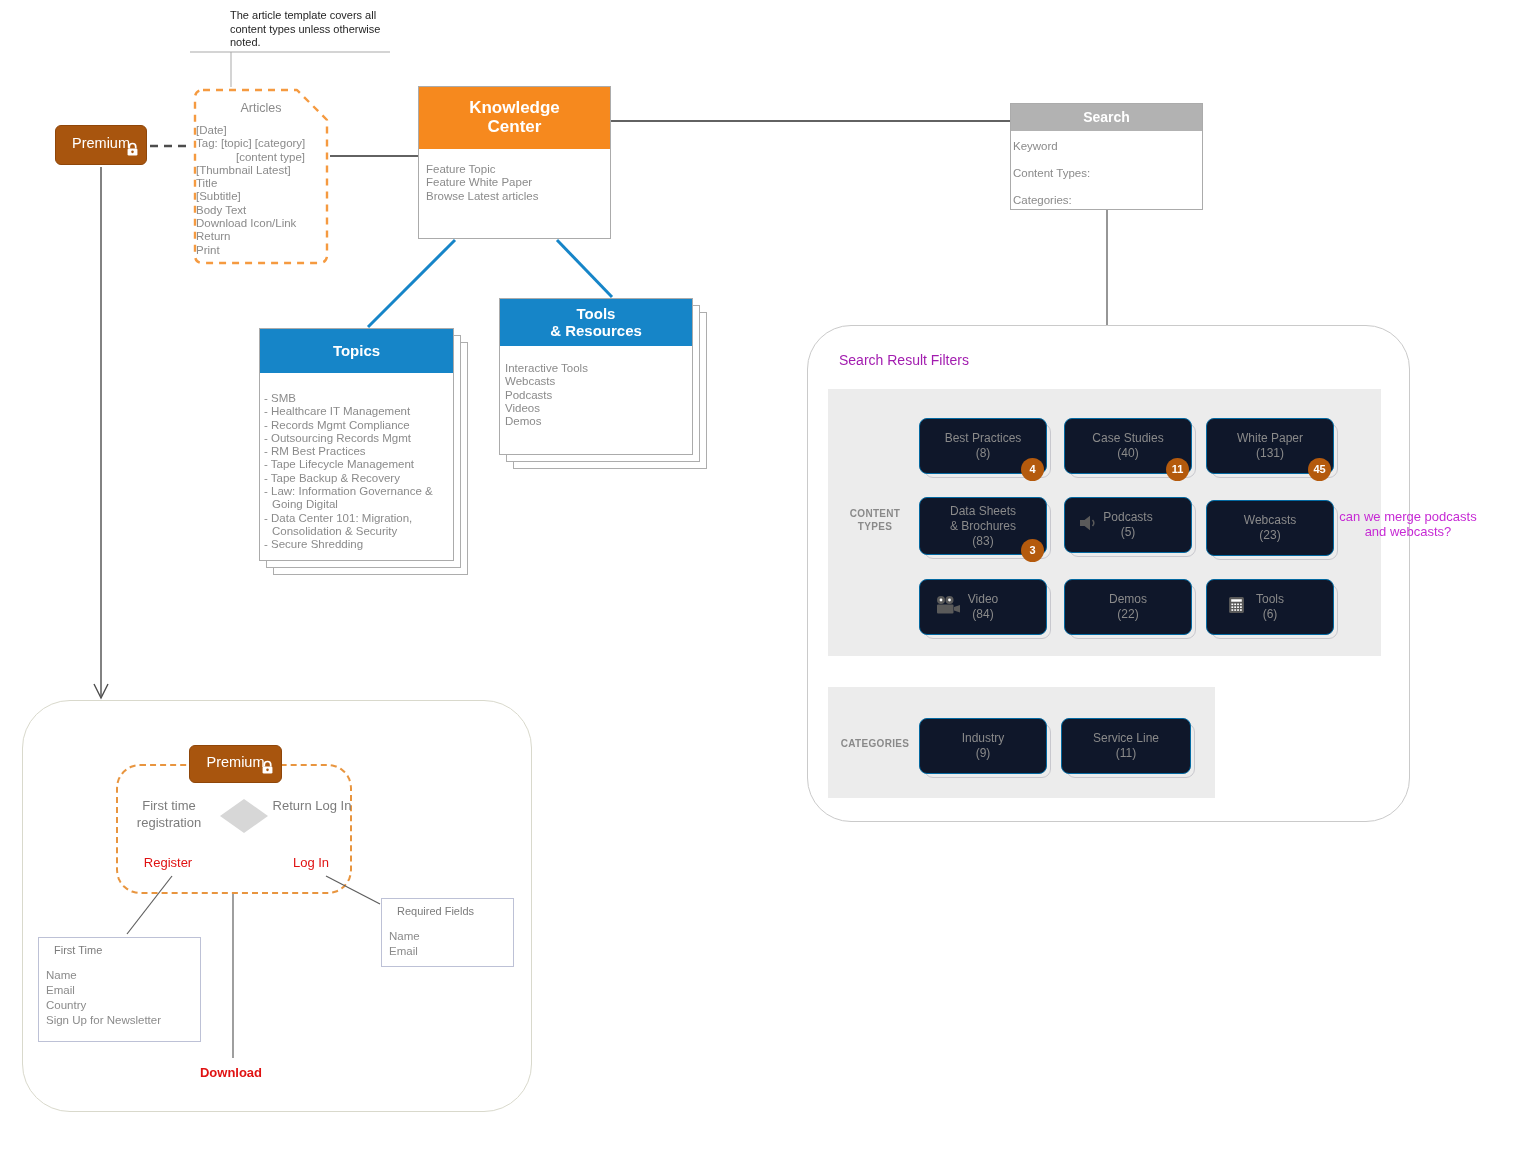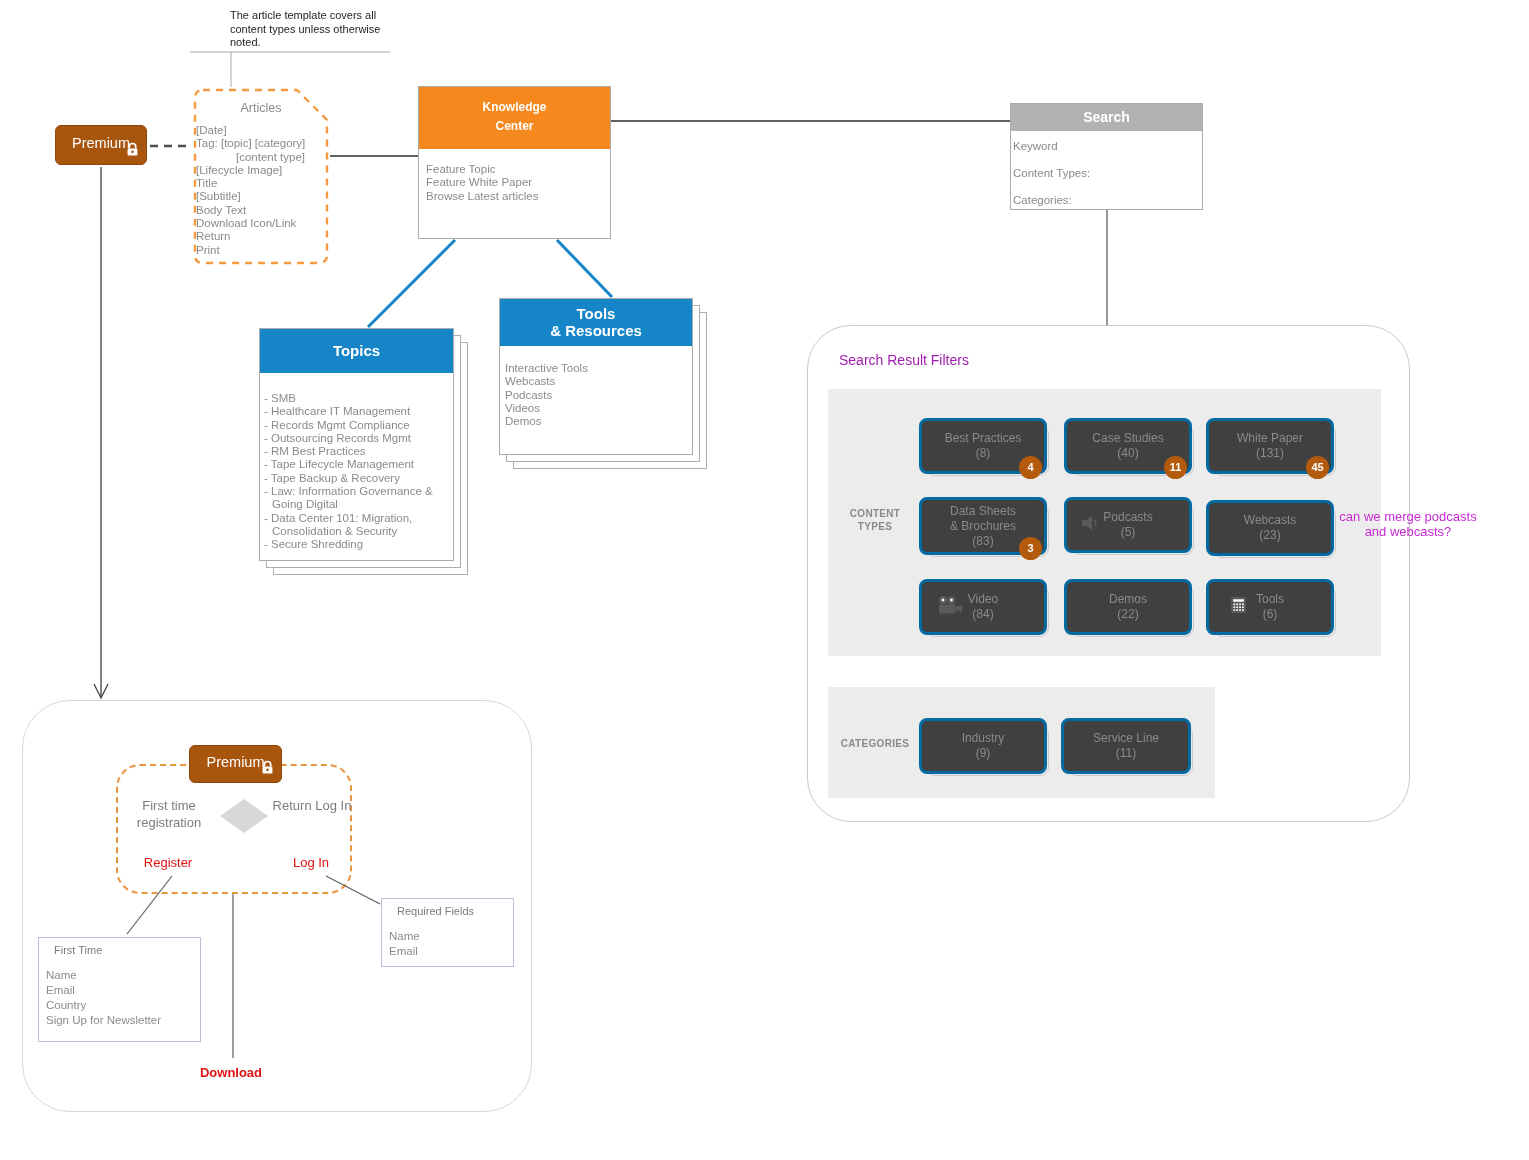"Knowledge" .kc .box-header { font-size: 12px -> 17px }
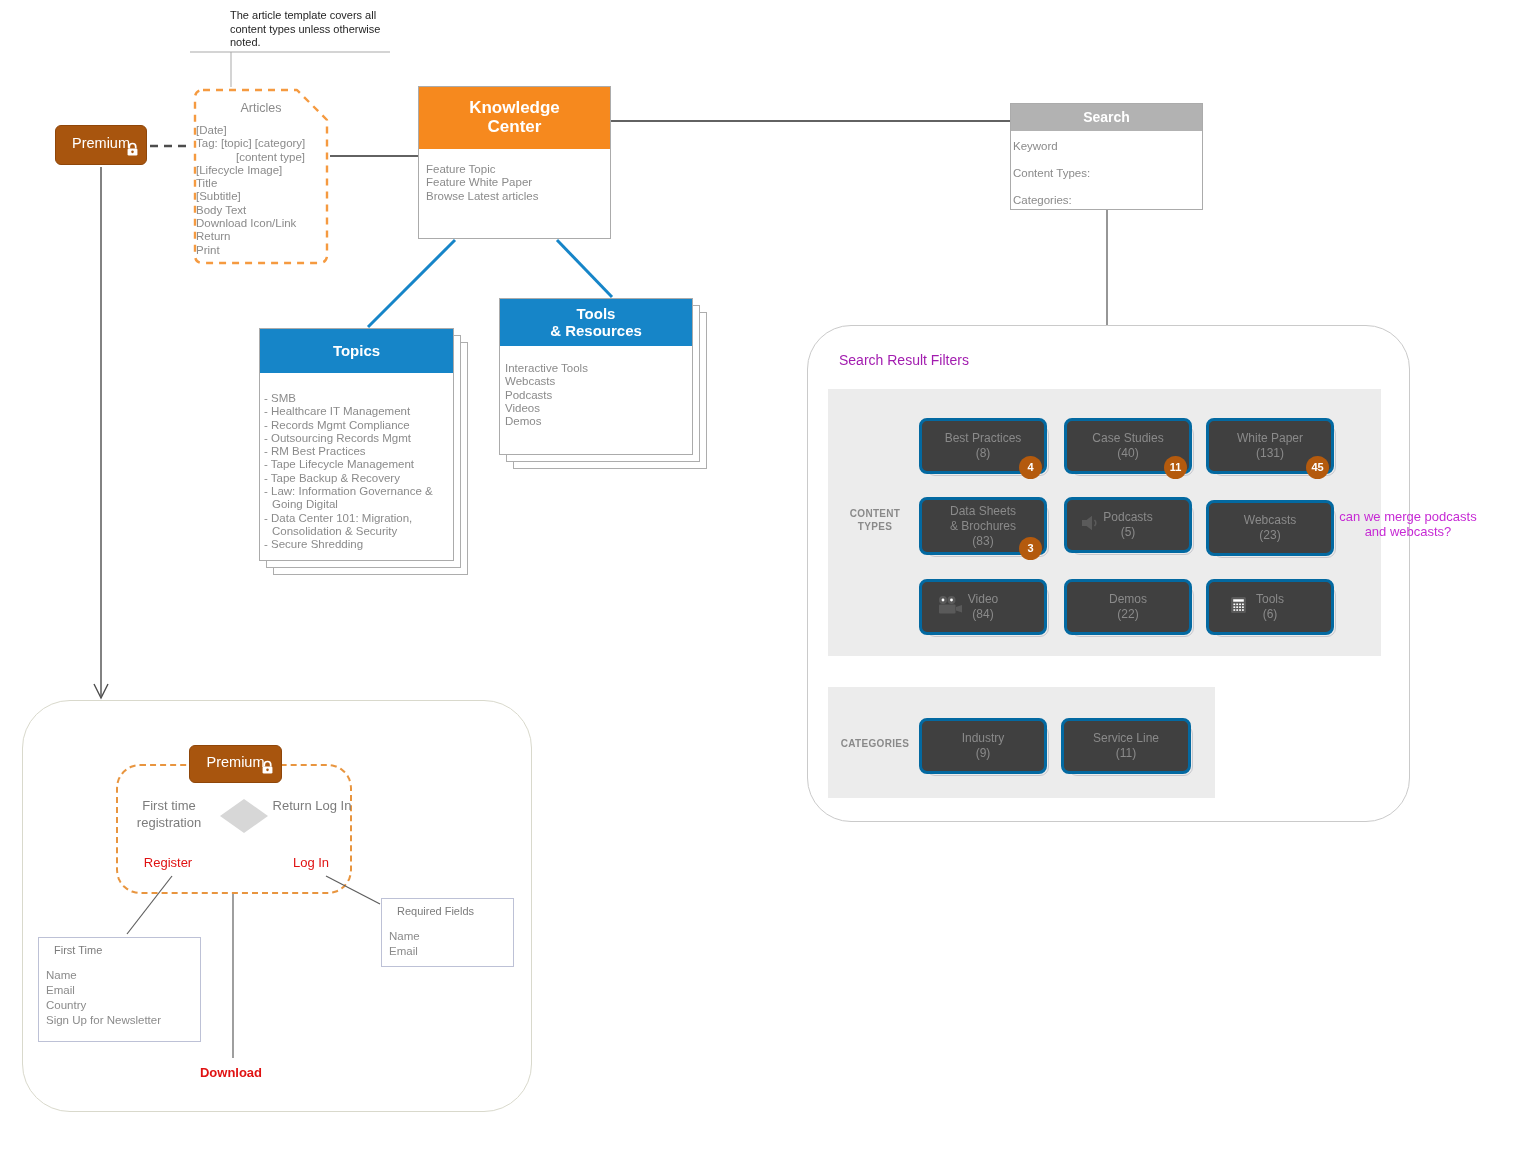"[Lifecycle Image]" li { text: Lifecycle Image -> Thumbnail Latest }
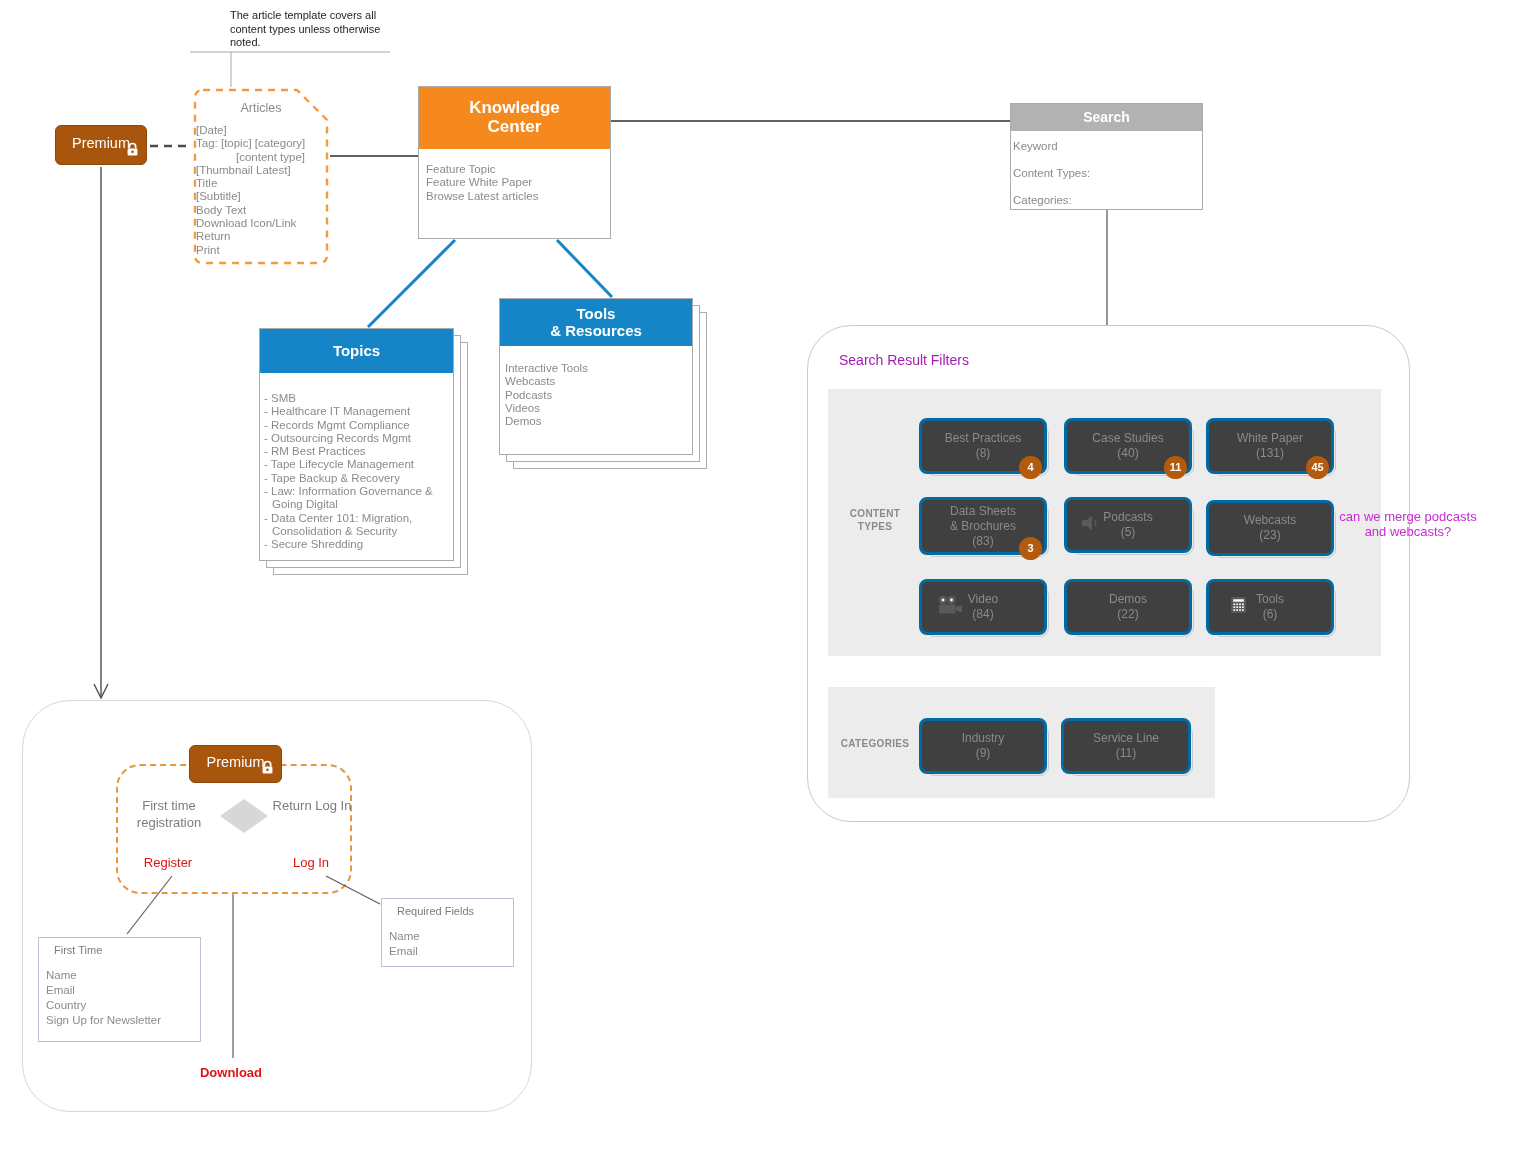"Best Practices" .fcard { background: #404040 -> #0f172a; border: 3px solid #0369a1 -> 1px solid #0369a1 }
